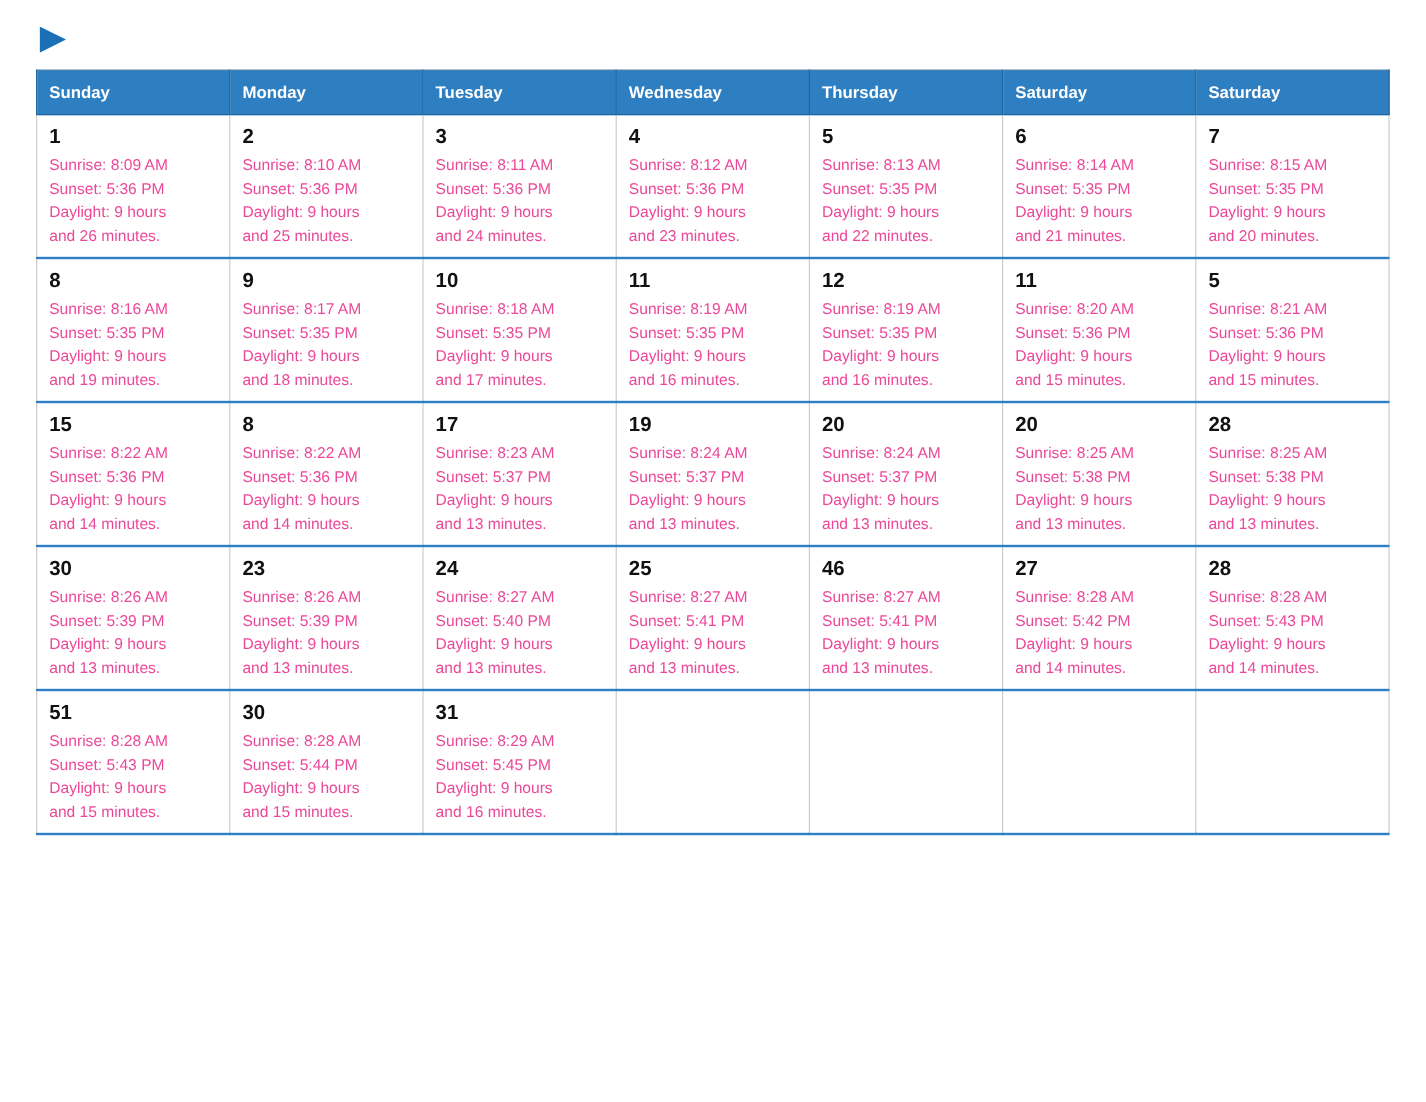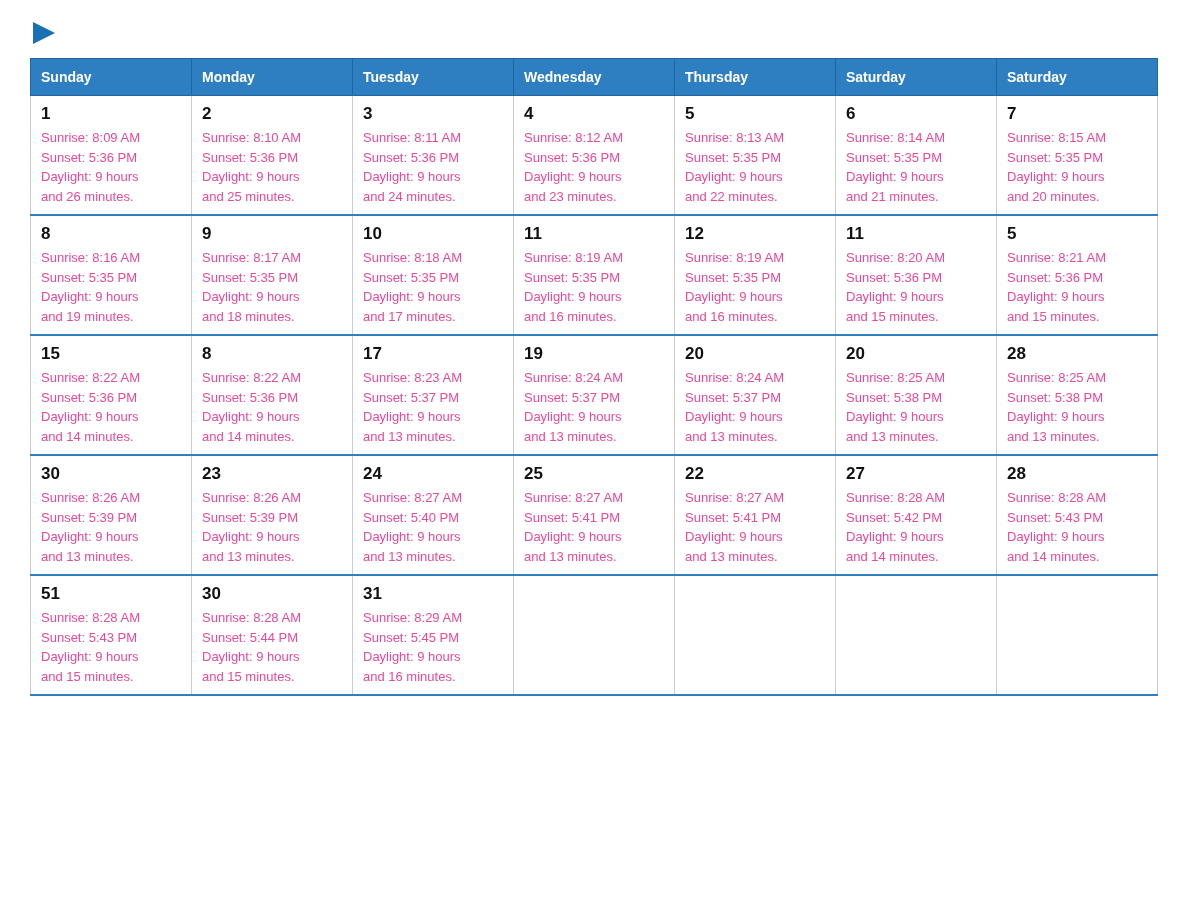"22" div.day-number { text: 22 -> 46 }
